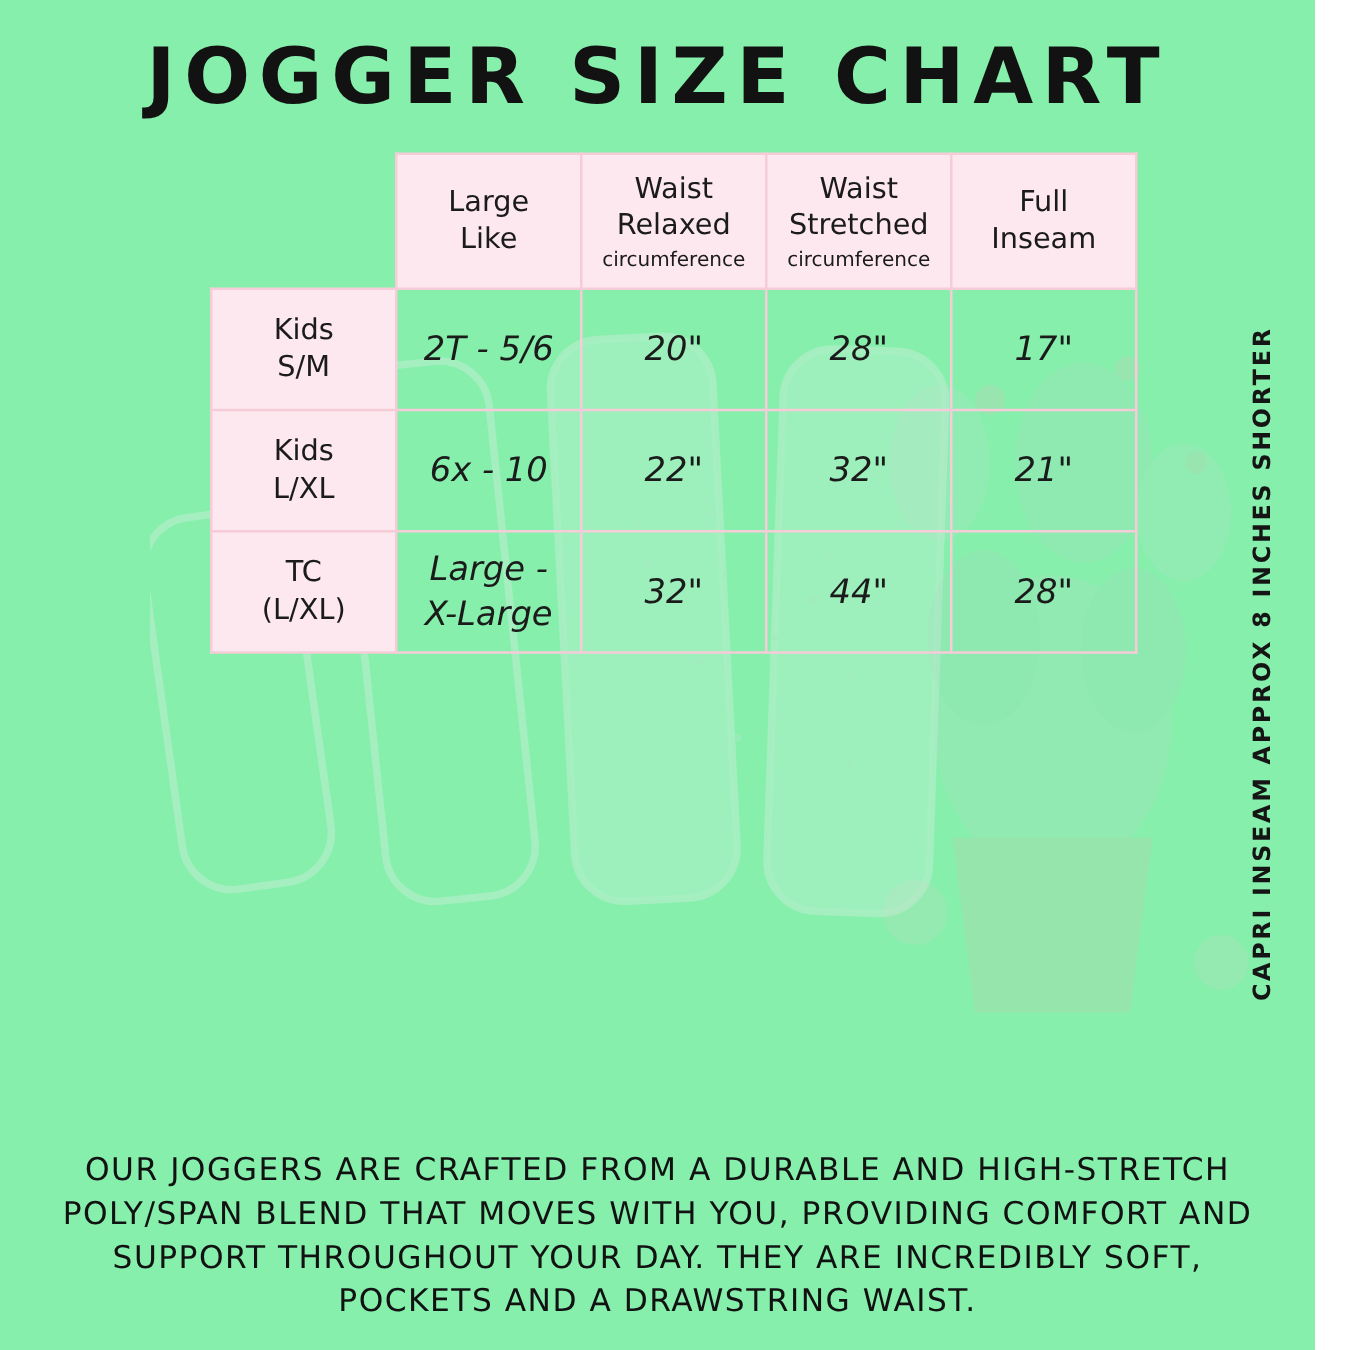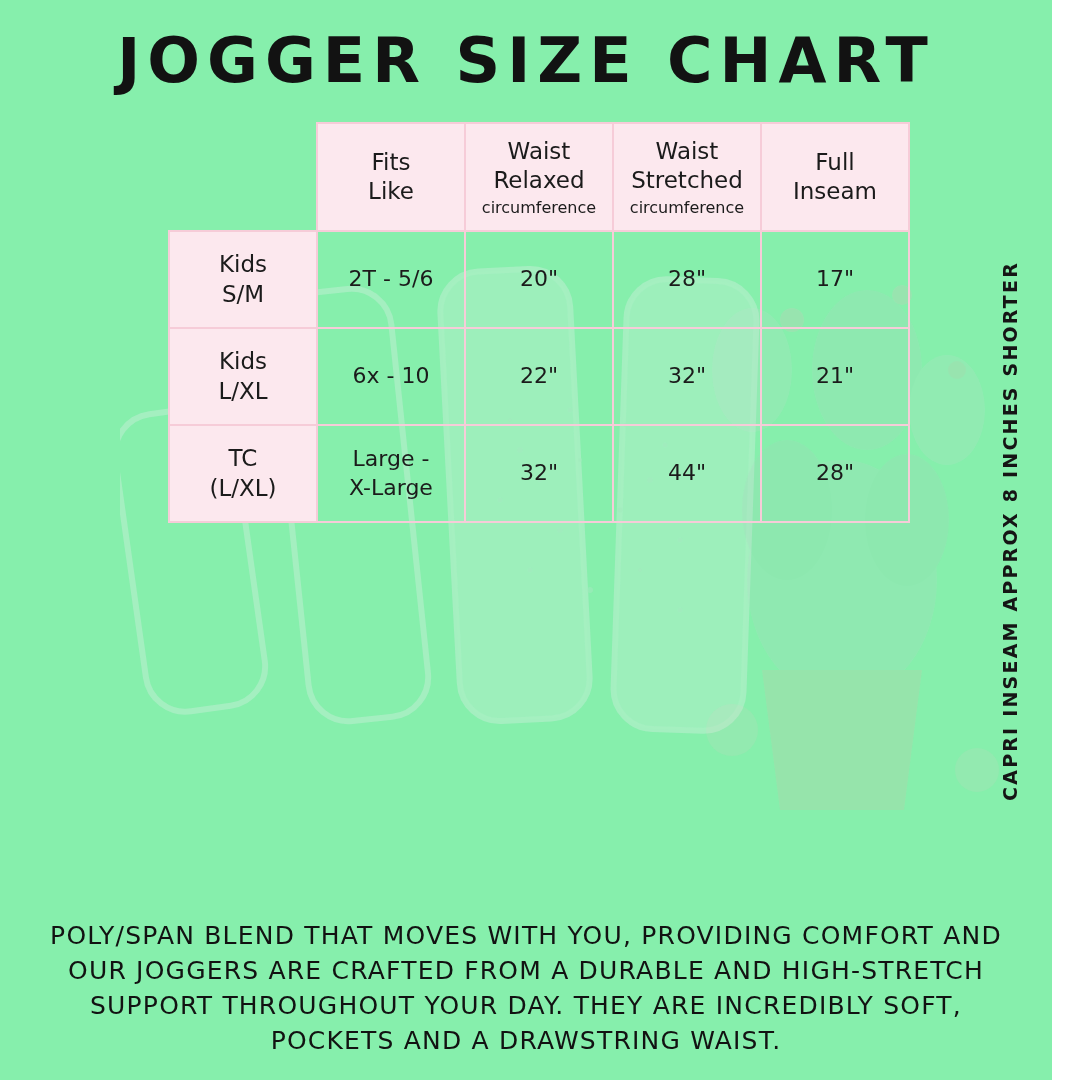"Fits" span { text: Fits -> Large }
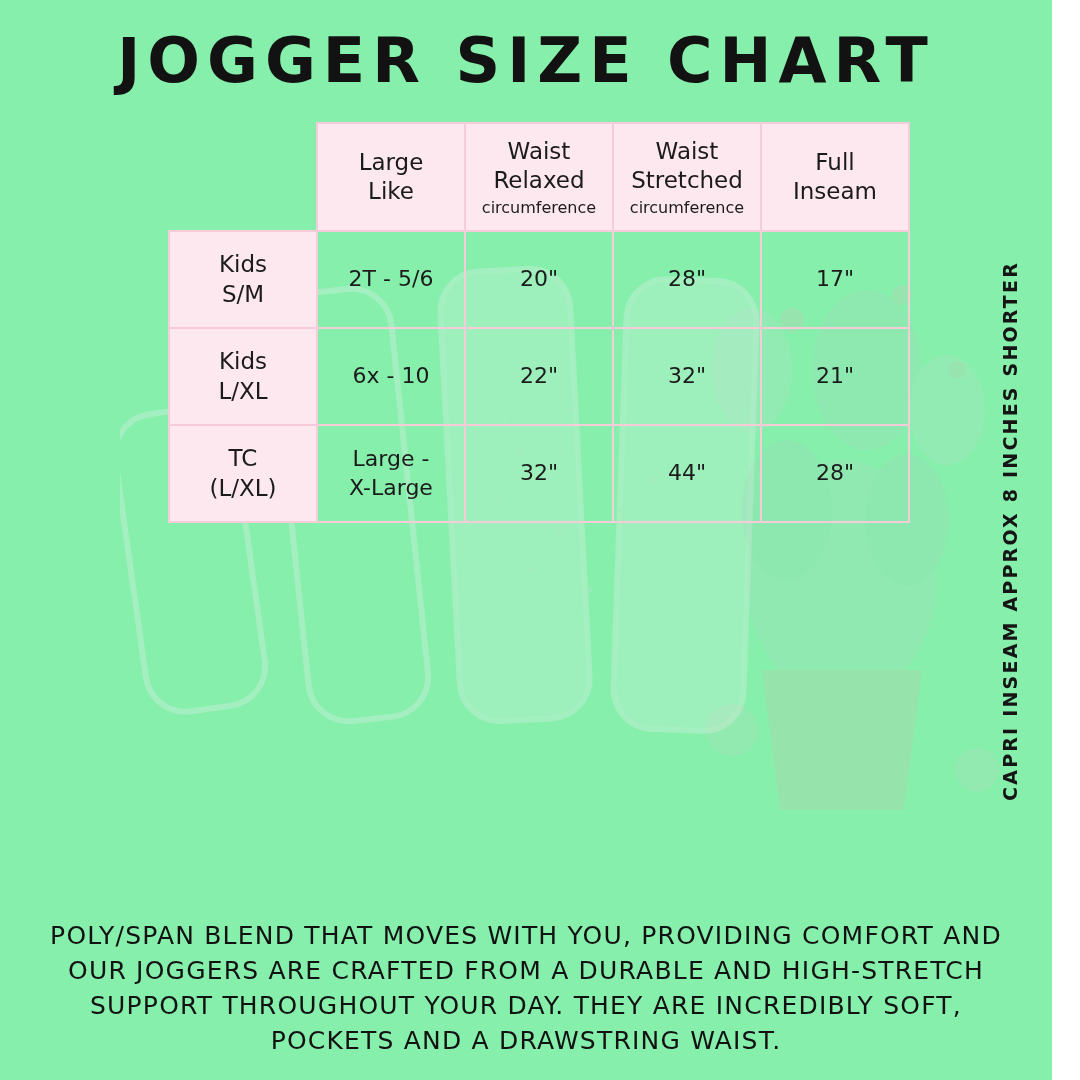"2T - 5/6" td.cell { font-size: 22px -> 27px; font-style: none -> italic }
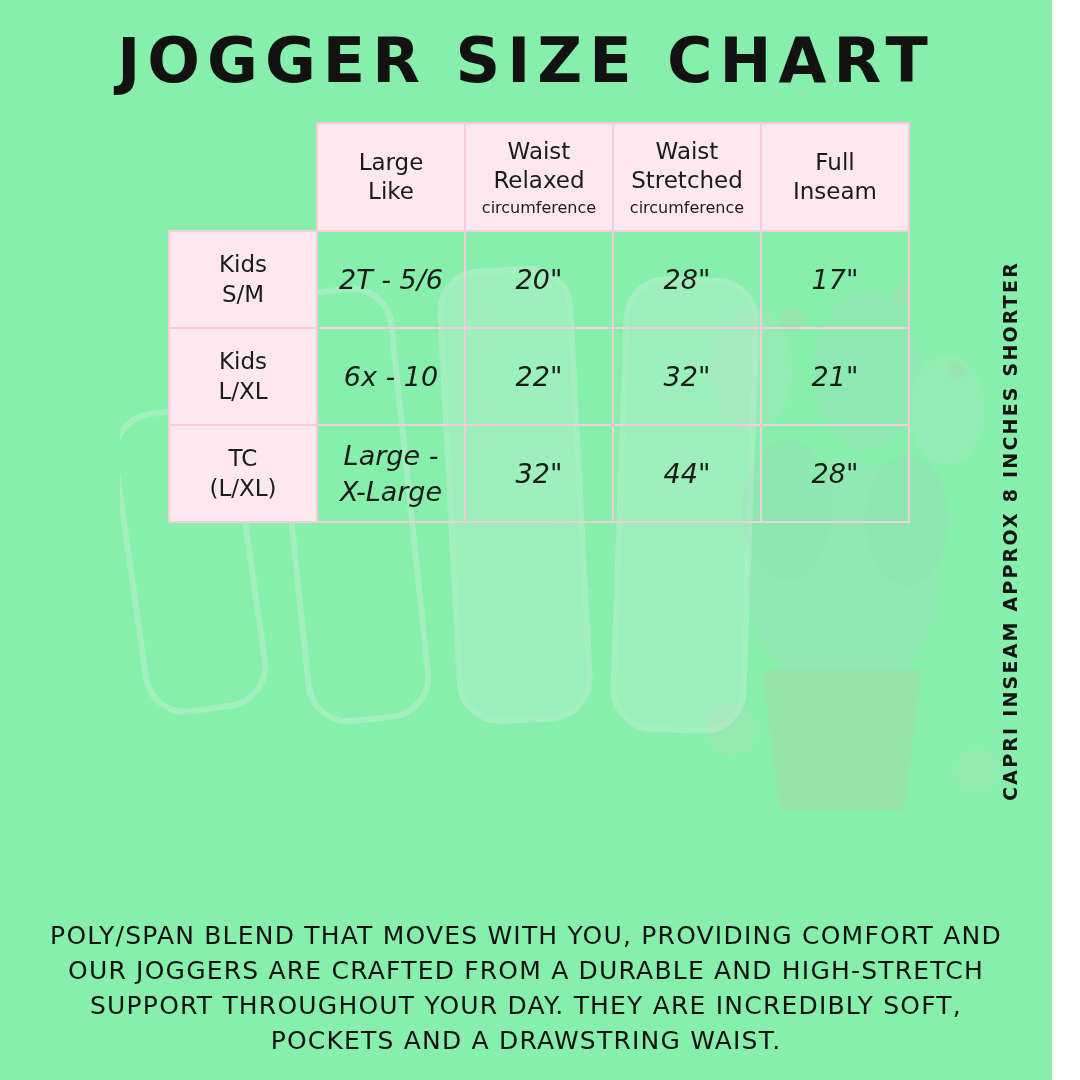"POLY/SPAN BLEND THAT MOVES WITH" div { order: before "OUR JOGGERS ARE CRAFTED FROM" -> after "OUR JOGGERS ARE CRAFTED FROM" }
